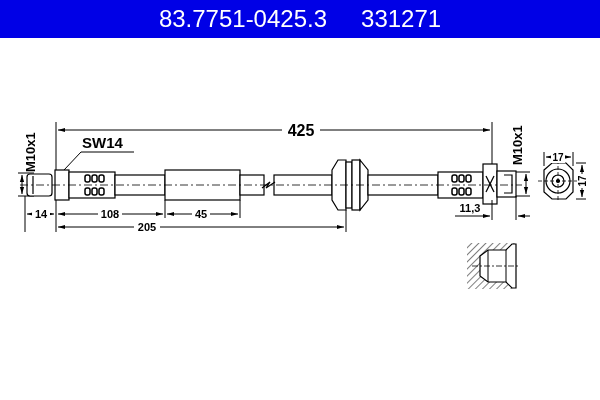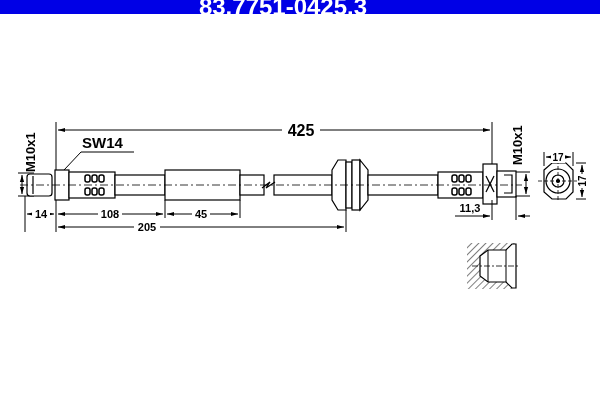"83.7751-0425.3" .header { font-weight: bold -> normal; height: 14px -> 38px }
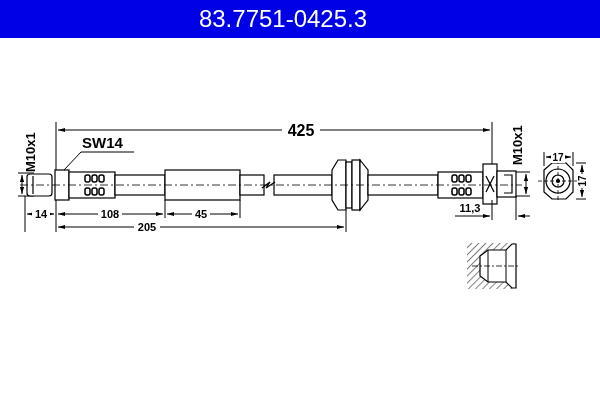"331271" span { html: none -> <span>331271</span> }
